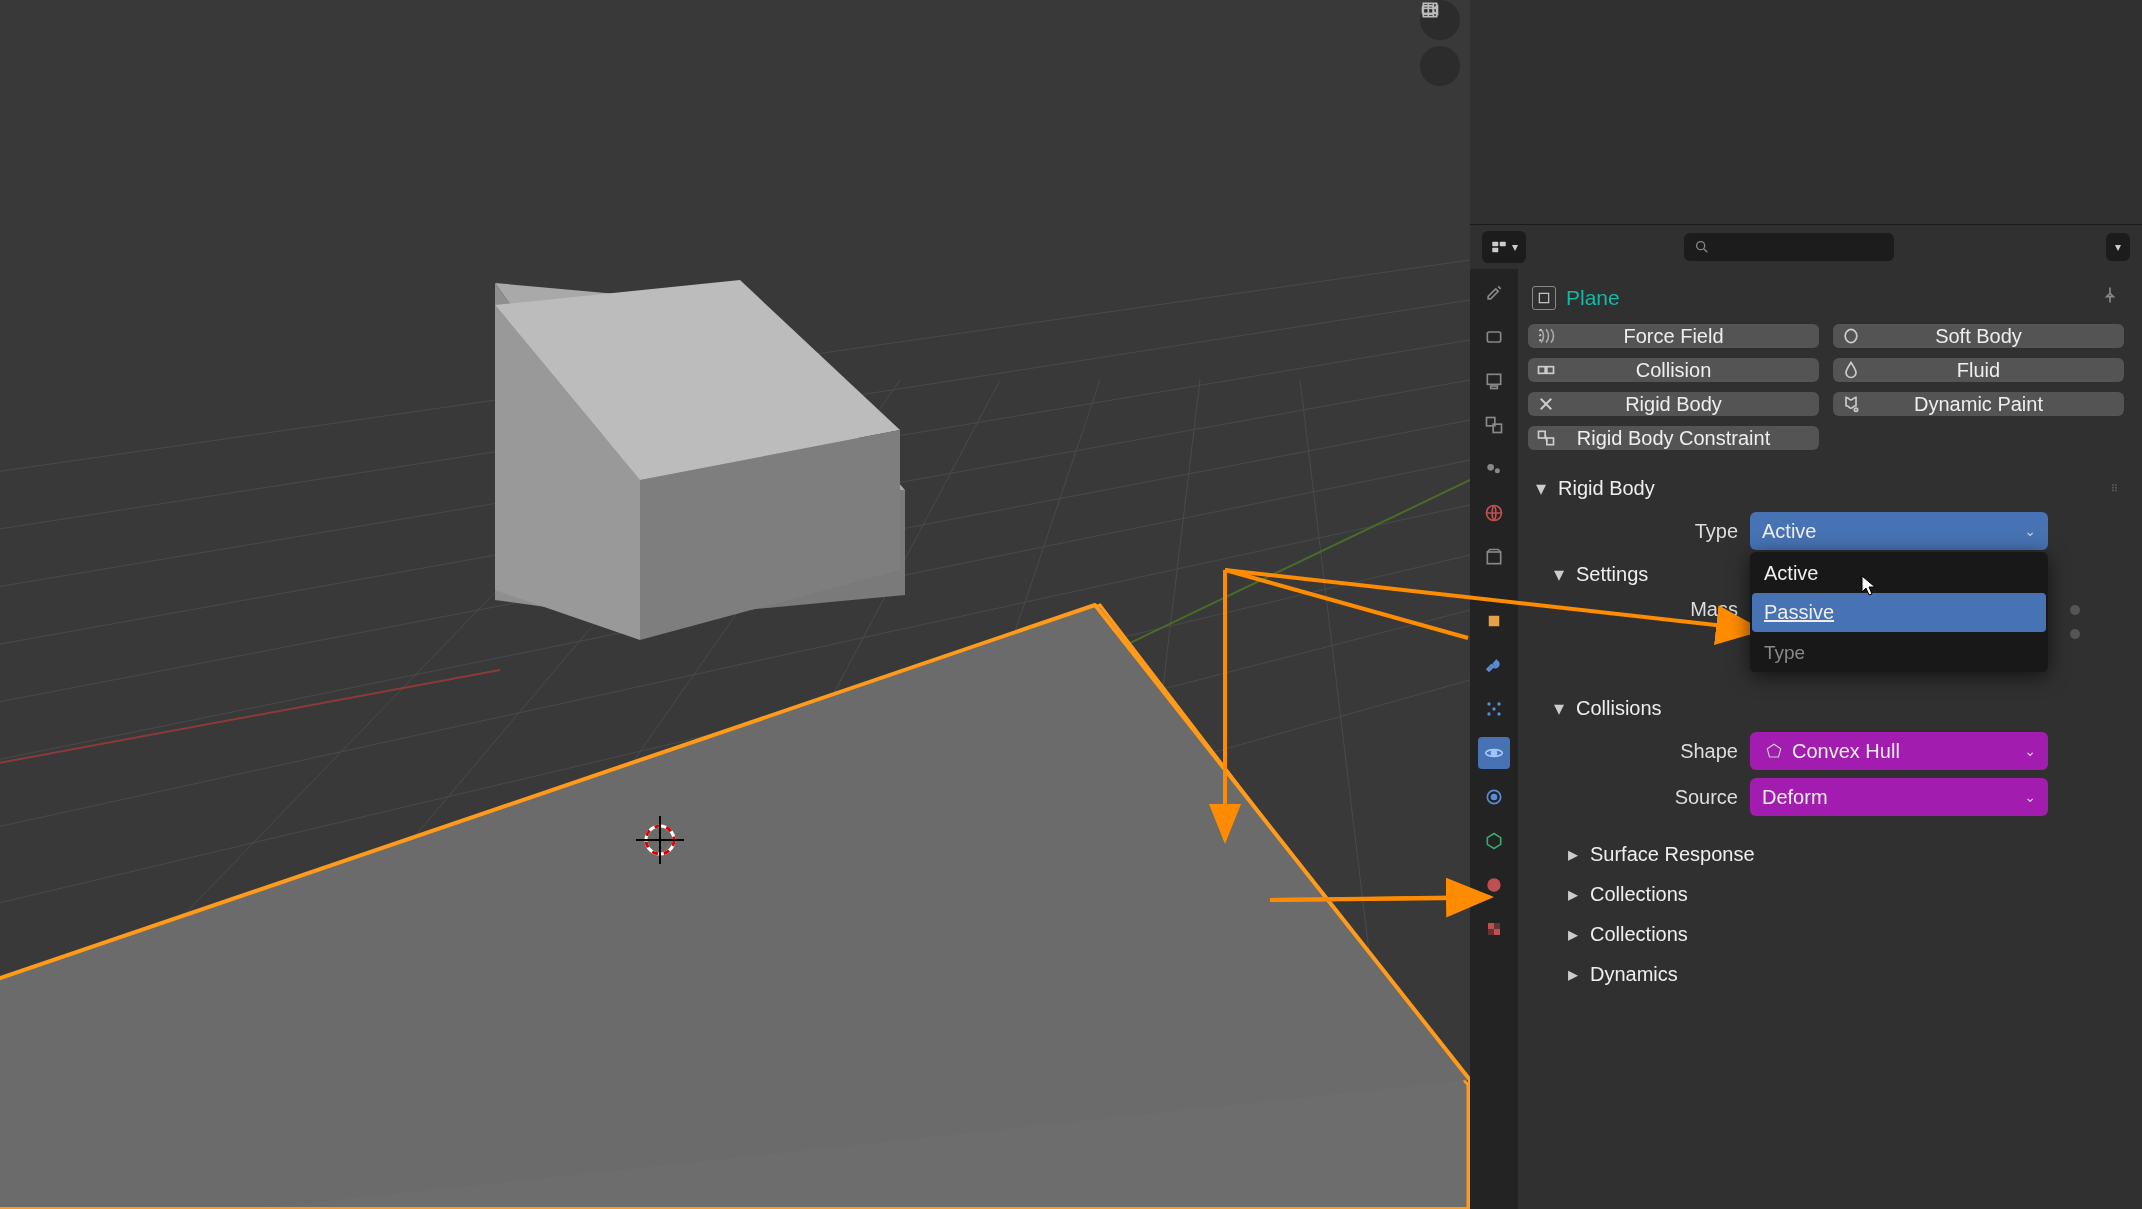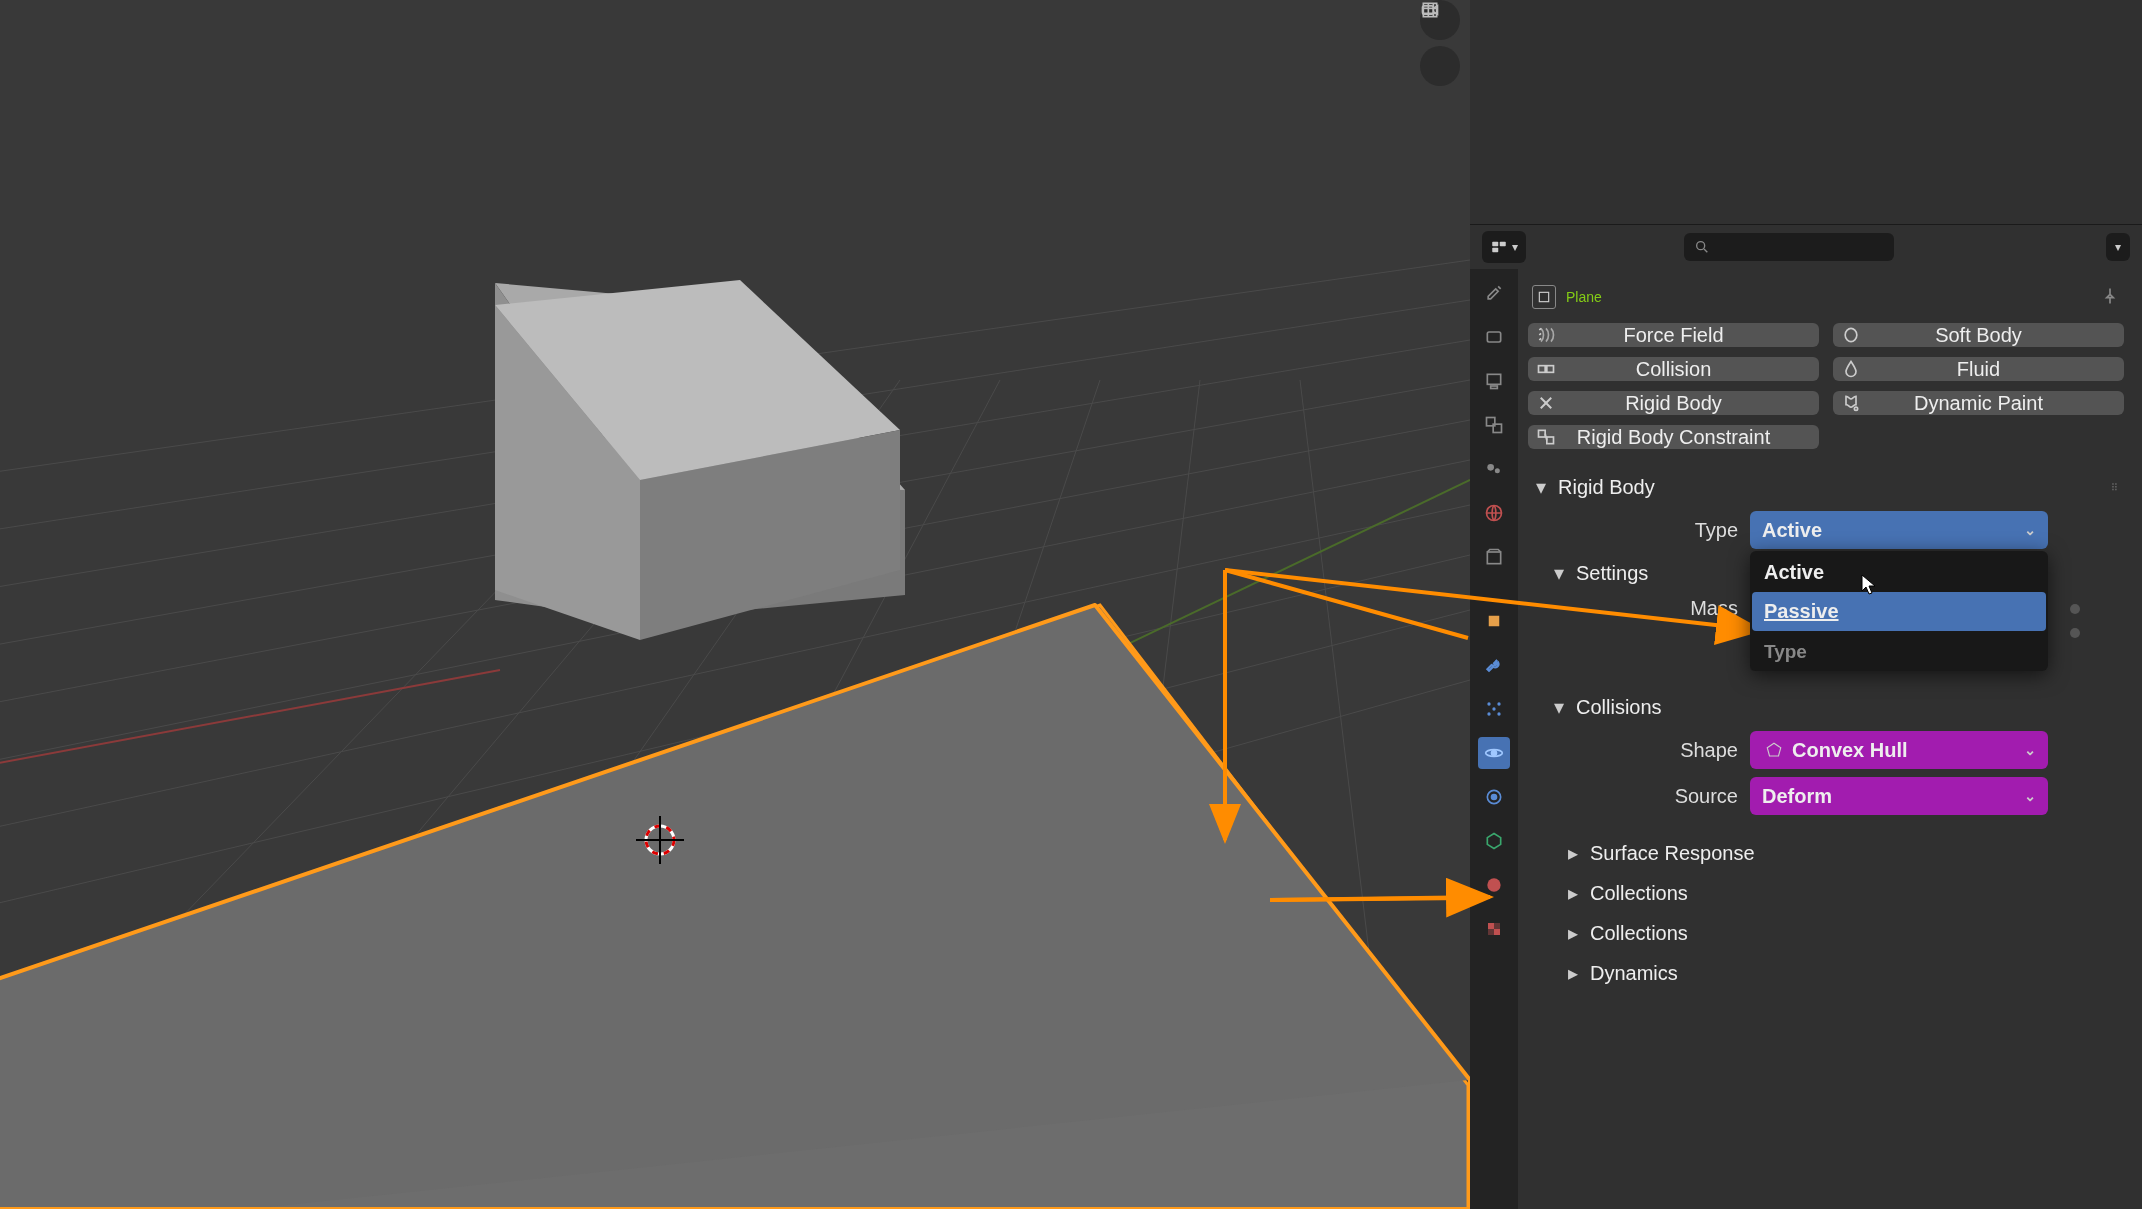"Plane" .obj-row { color: #84cc16 -> #14b8a6; font-size: 14px -> 21px }
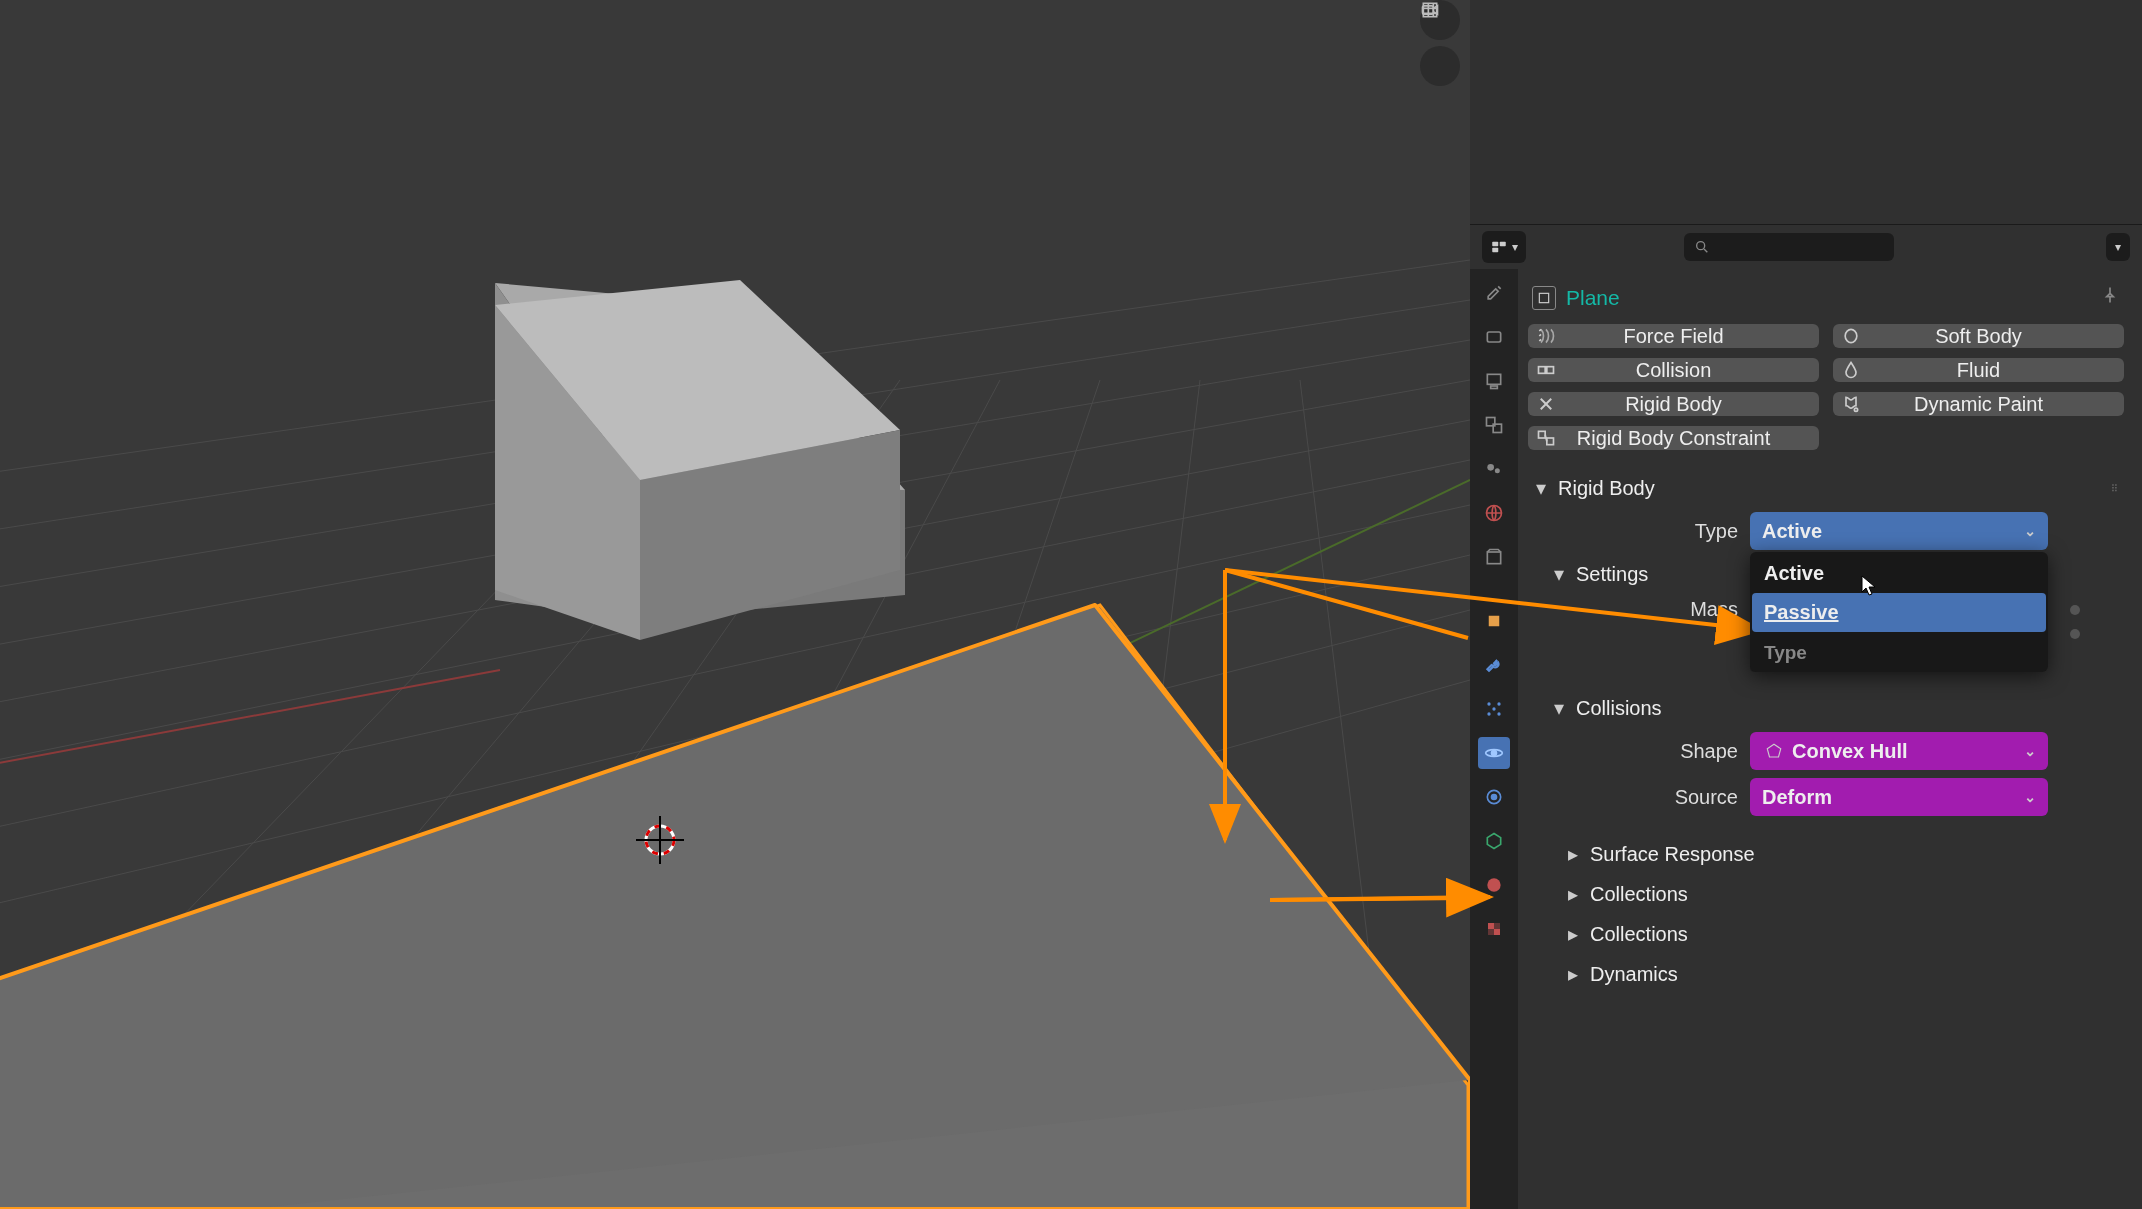"Active" .prop-field { font-weight: bold -> none }
